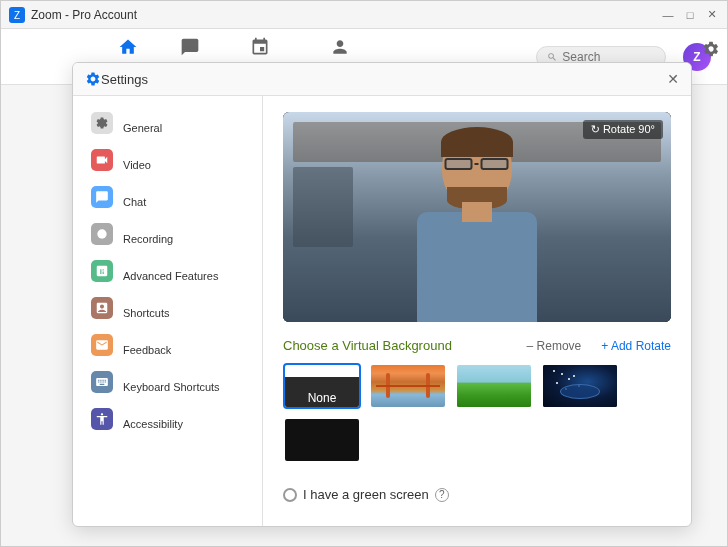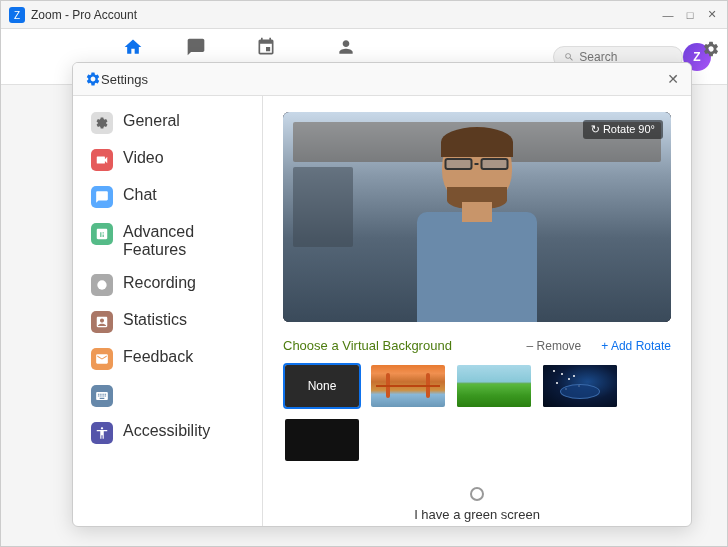"Search" .nav-right { gap: 0 -> 17px }
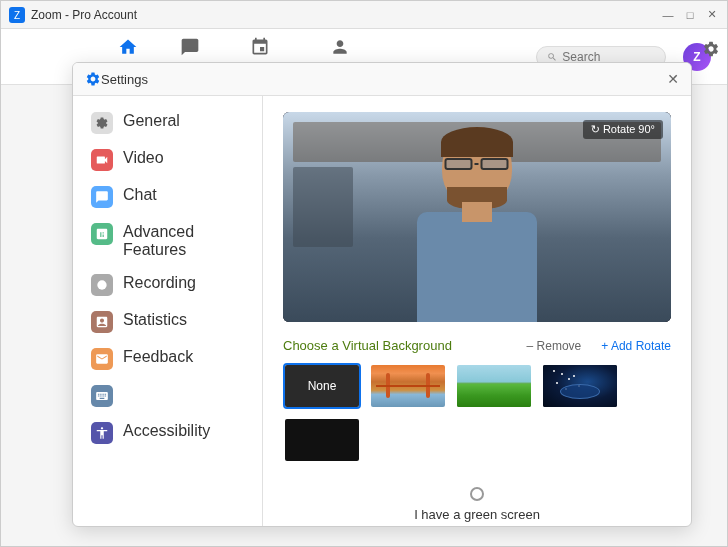"General" .sidebar-item { align-items: flex-start -> flex-end; font-size: 16px -> 11px }
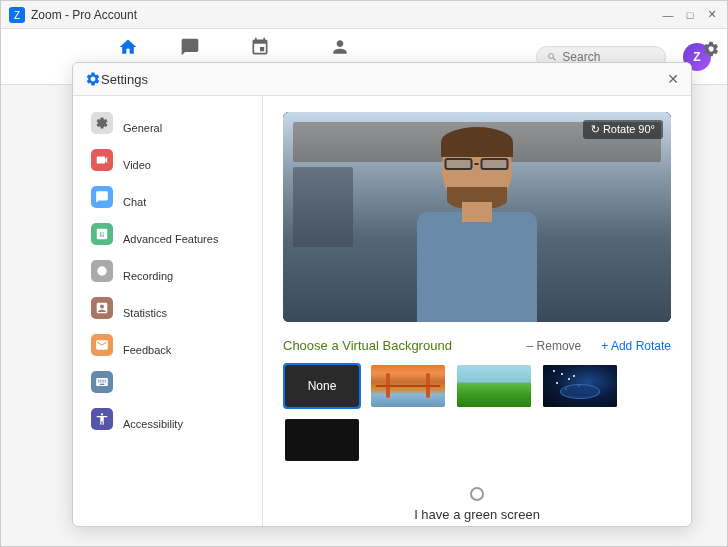"Advanced Features" div.sidebar-item { order: before "Recording" -> after "Recording" }
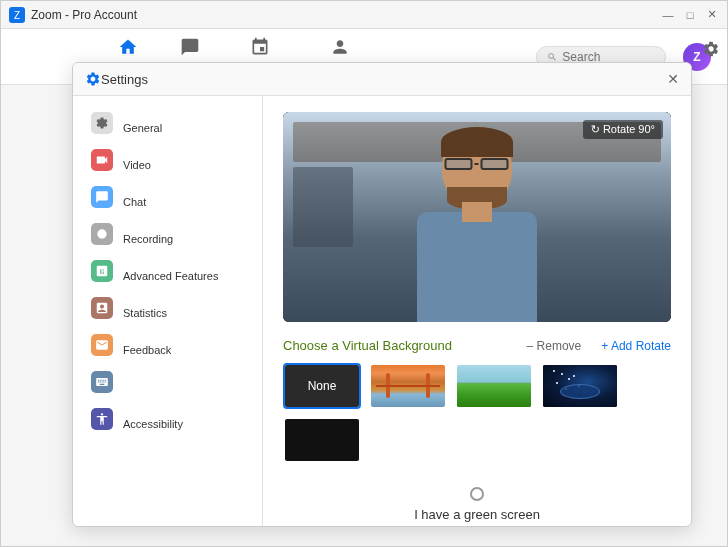"Statistics" span { text: Statistics -> Shortcuts }
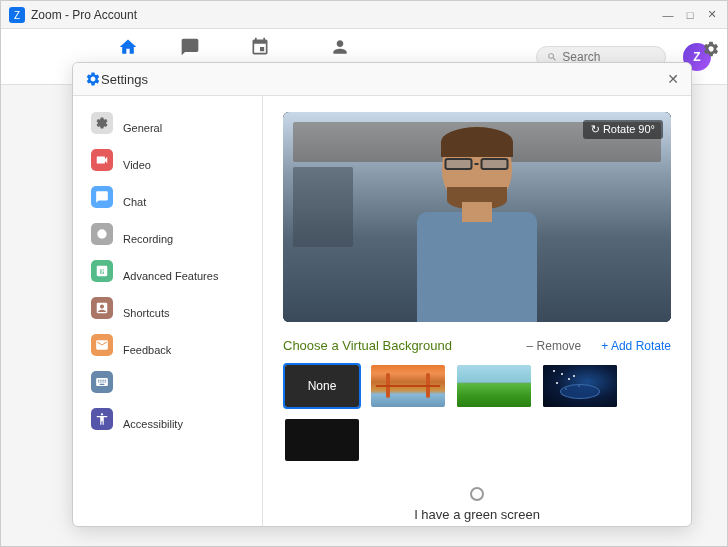"Keyboard Shortcuts" span { html: none -> <span>Keyboard Shortcuts</span> }
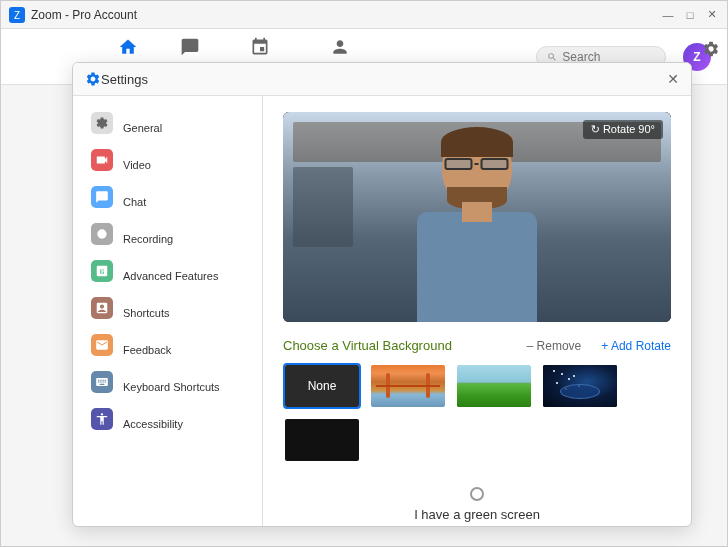"None" div.thumb-none { margin-top: none -> 12px }
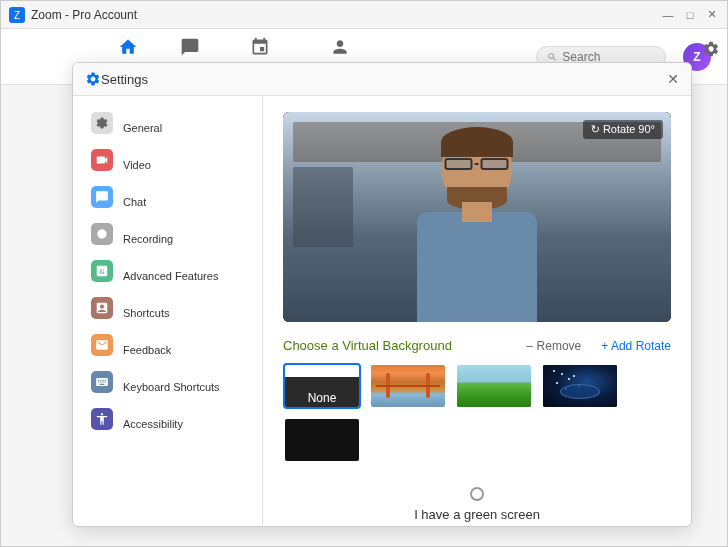"I have a green screen" .green-screen { flex-direction: column -> none }
